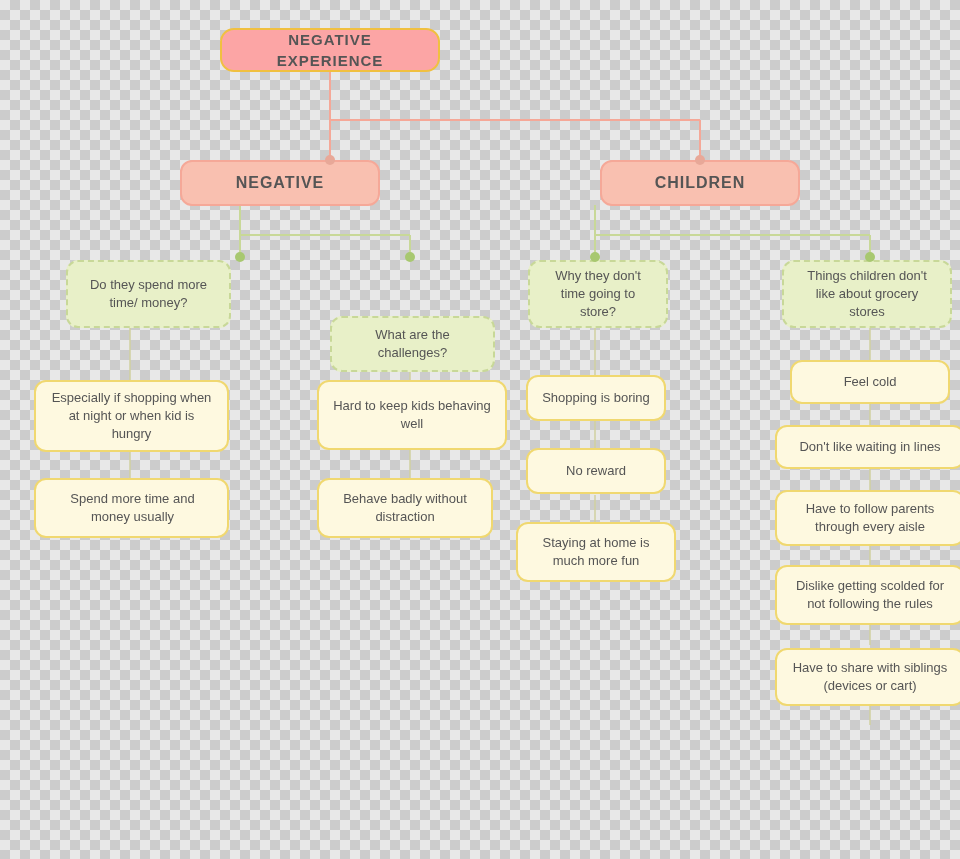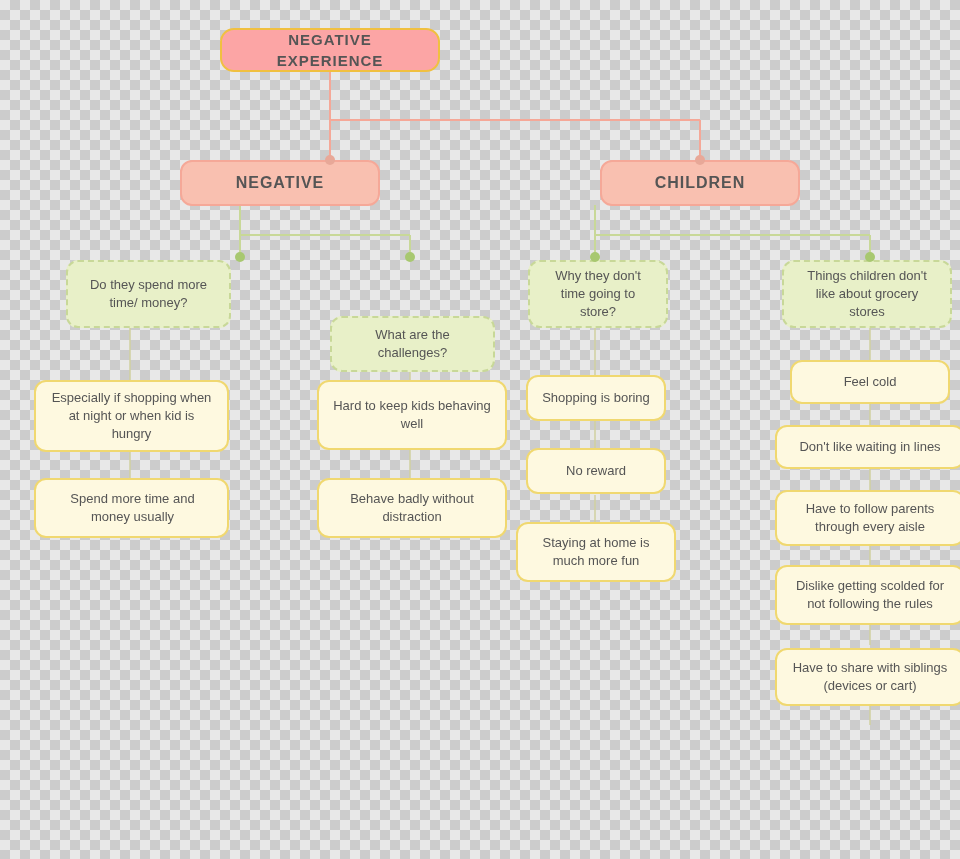"Behave badly without distraction" div.node { width: 190px -> 176px }
